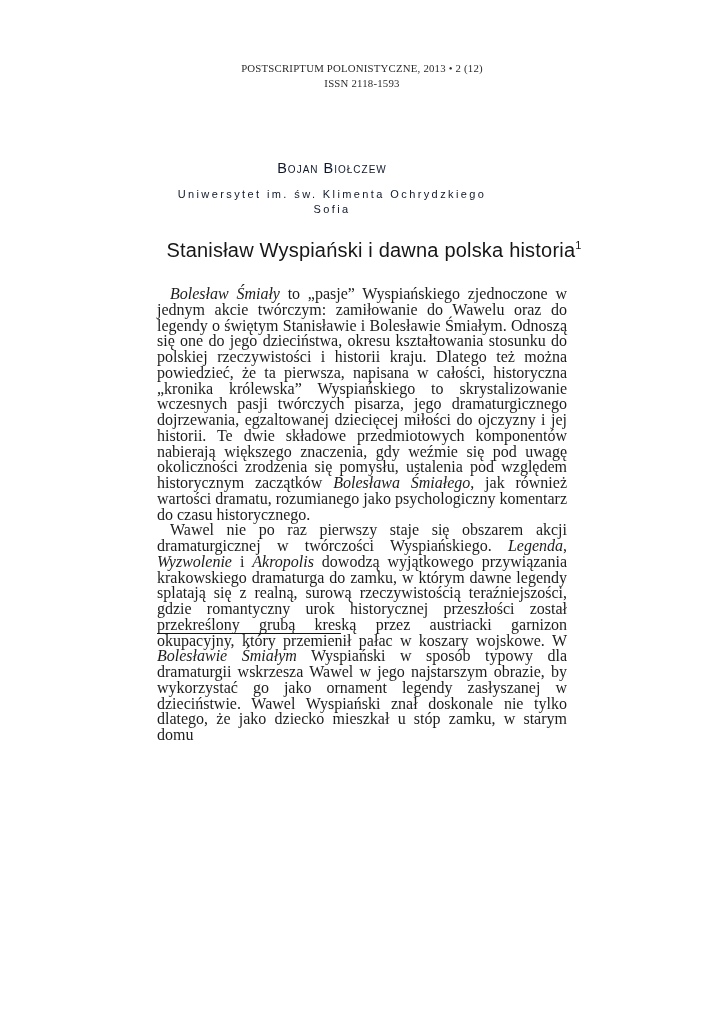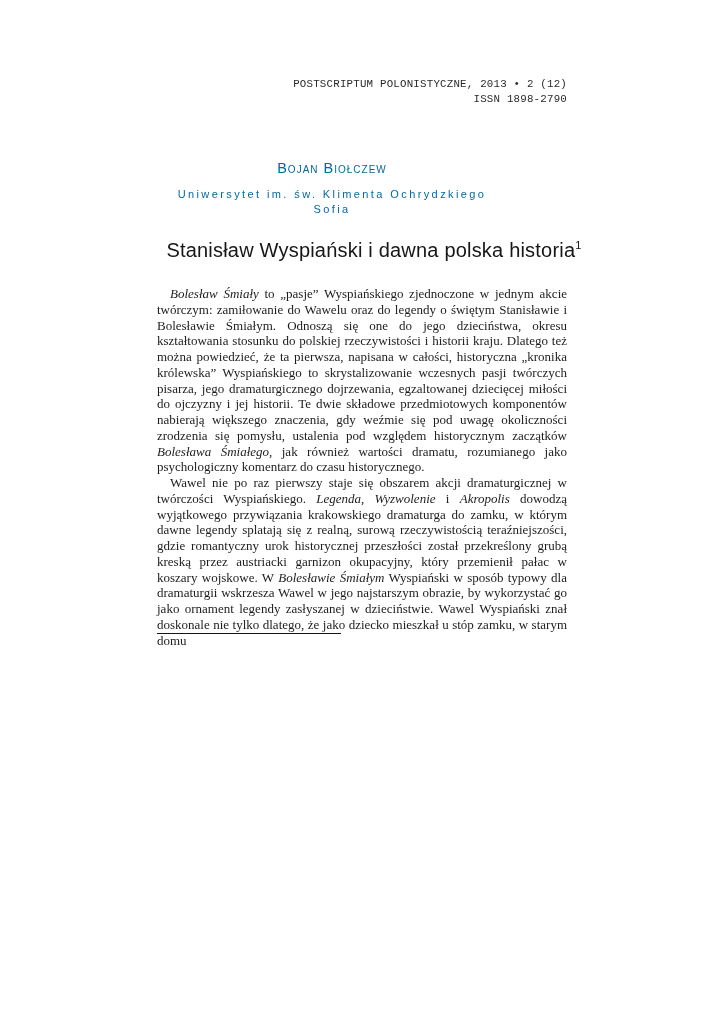"POSTSCRIPTUM POLONISTYCZNE, 2013 • 2" .header { font-family: Liberation Mono, monospace -> Liberation Serif, serif; text-align: right -> center; top: 77px -> 61px }
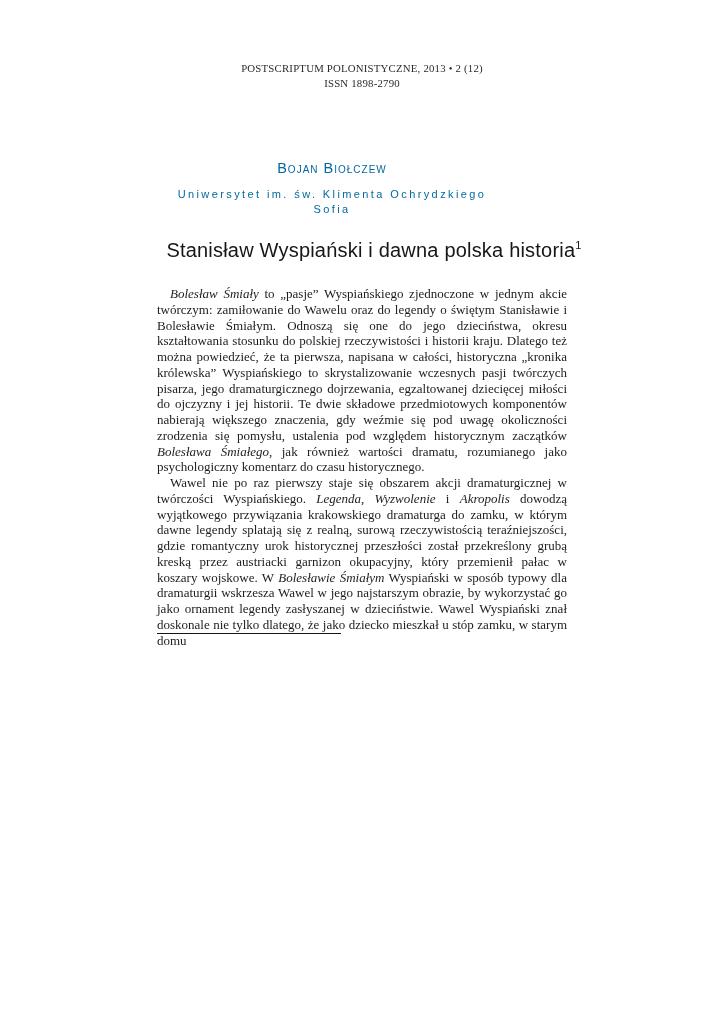"ISSN 1898-2790" div { text: 1898-2790 -> 2118-1593 }
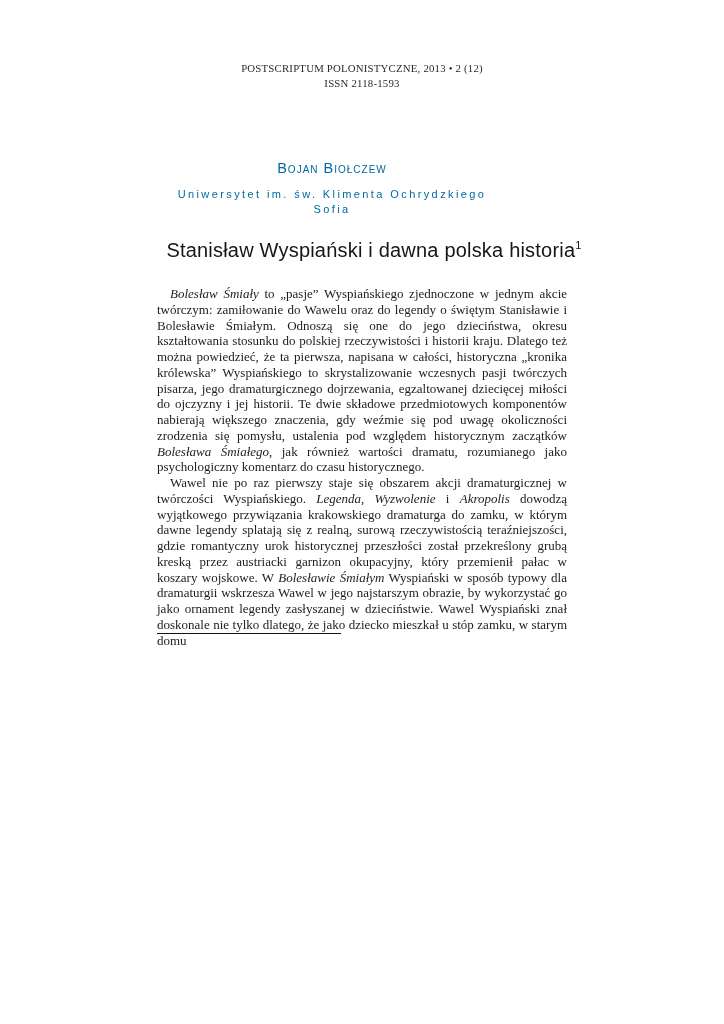"Bojan Biołczew" .authors { color: #0369a1 -> #0f172a }
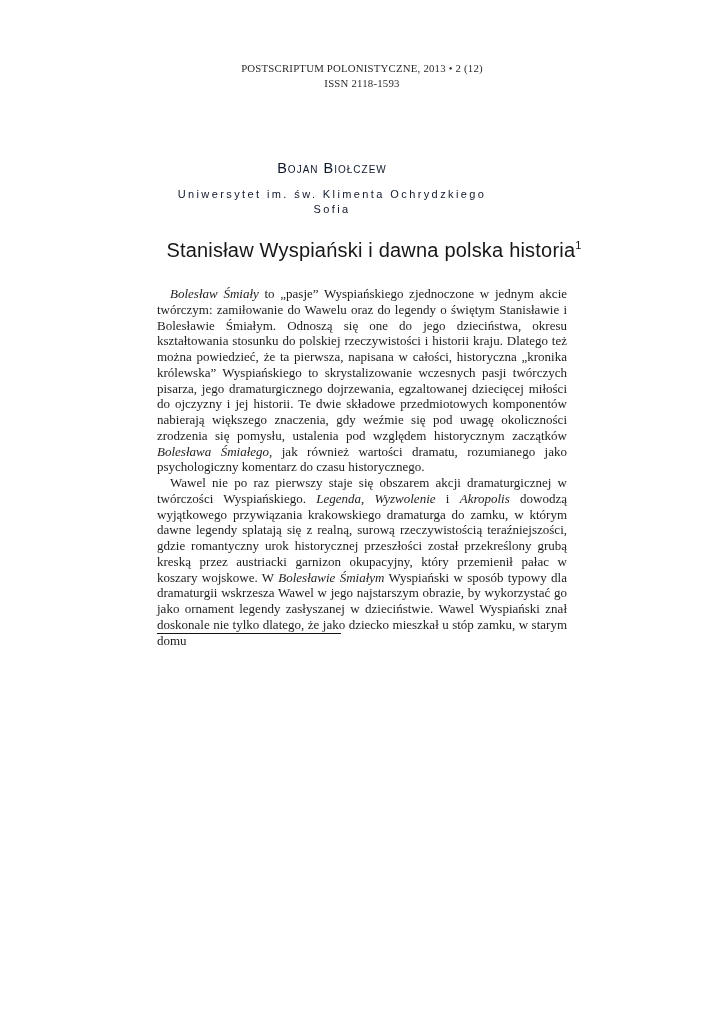"Bolesław Śmiały to „pasje” Wyspiańskiego" .body { font-size: 13px -> 16px }
